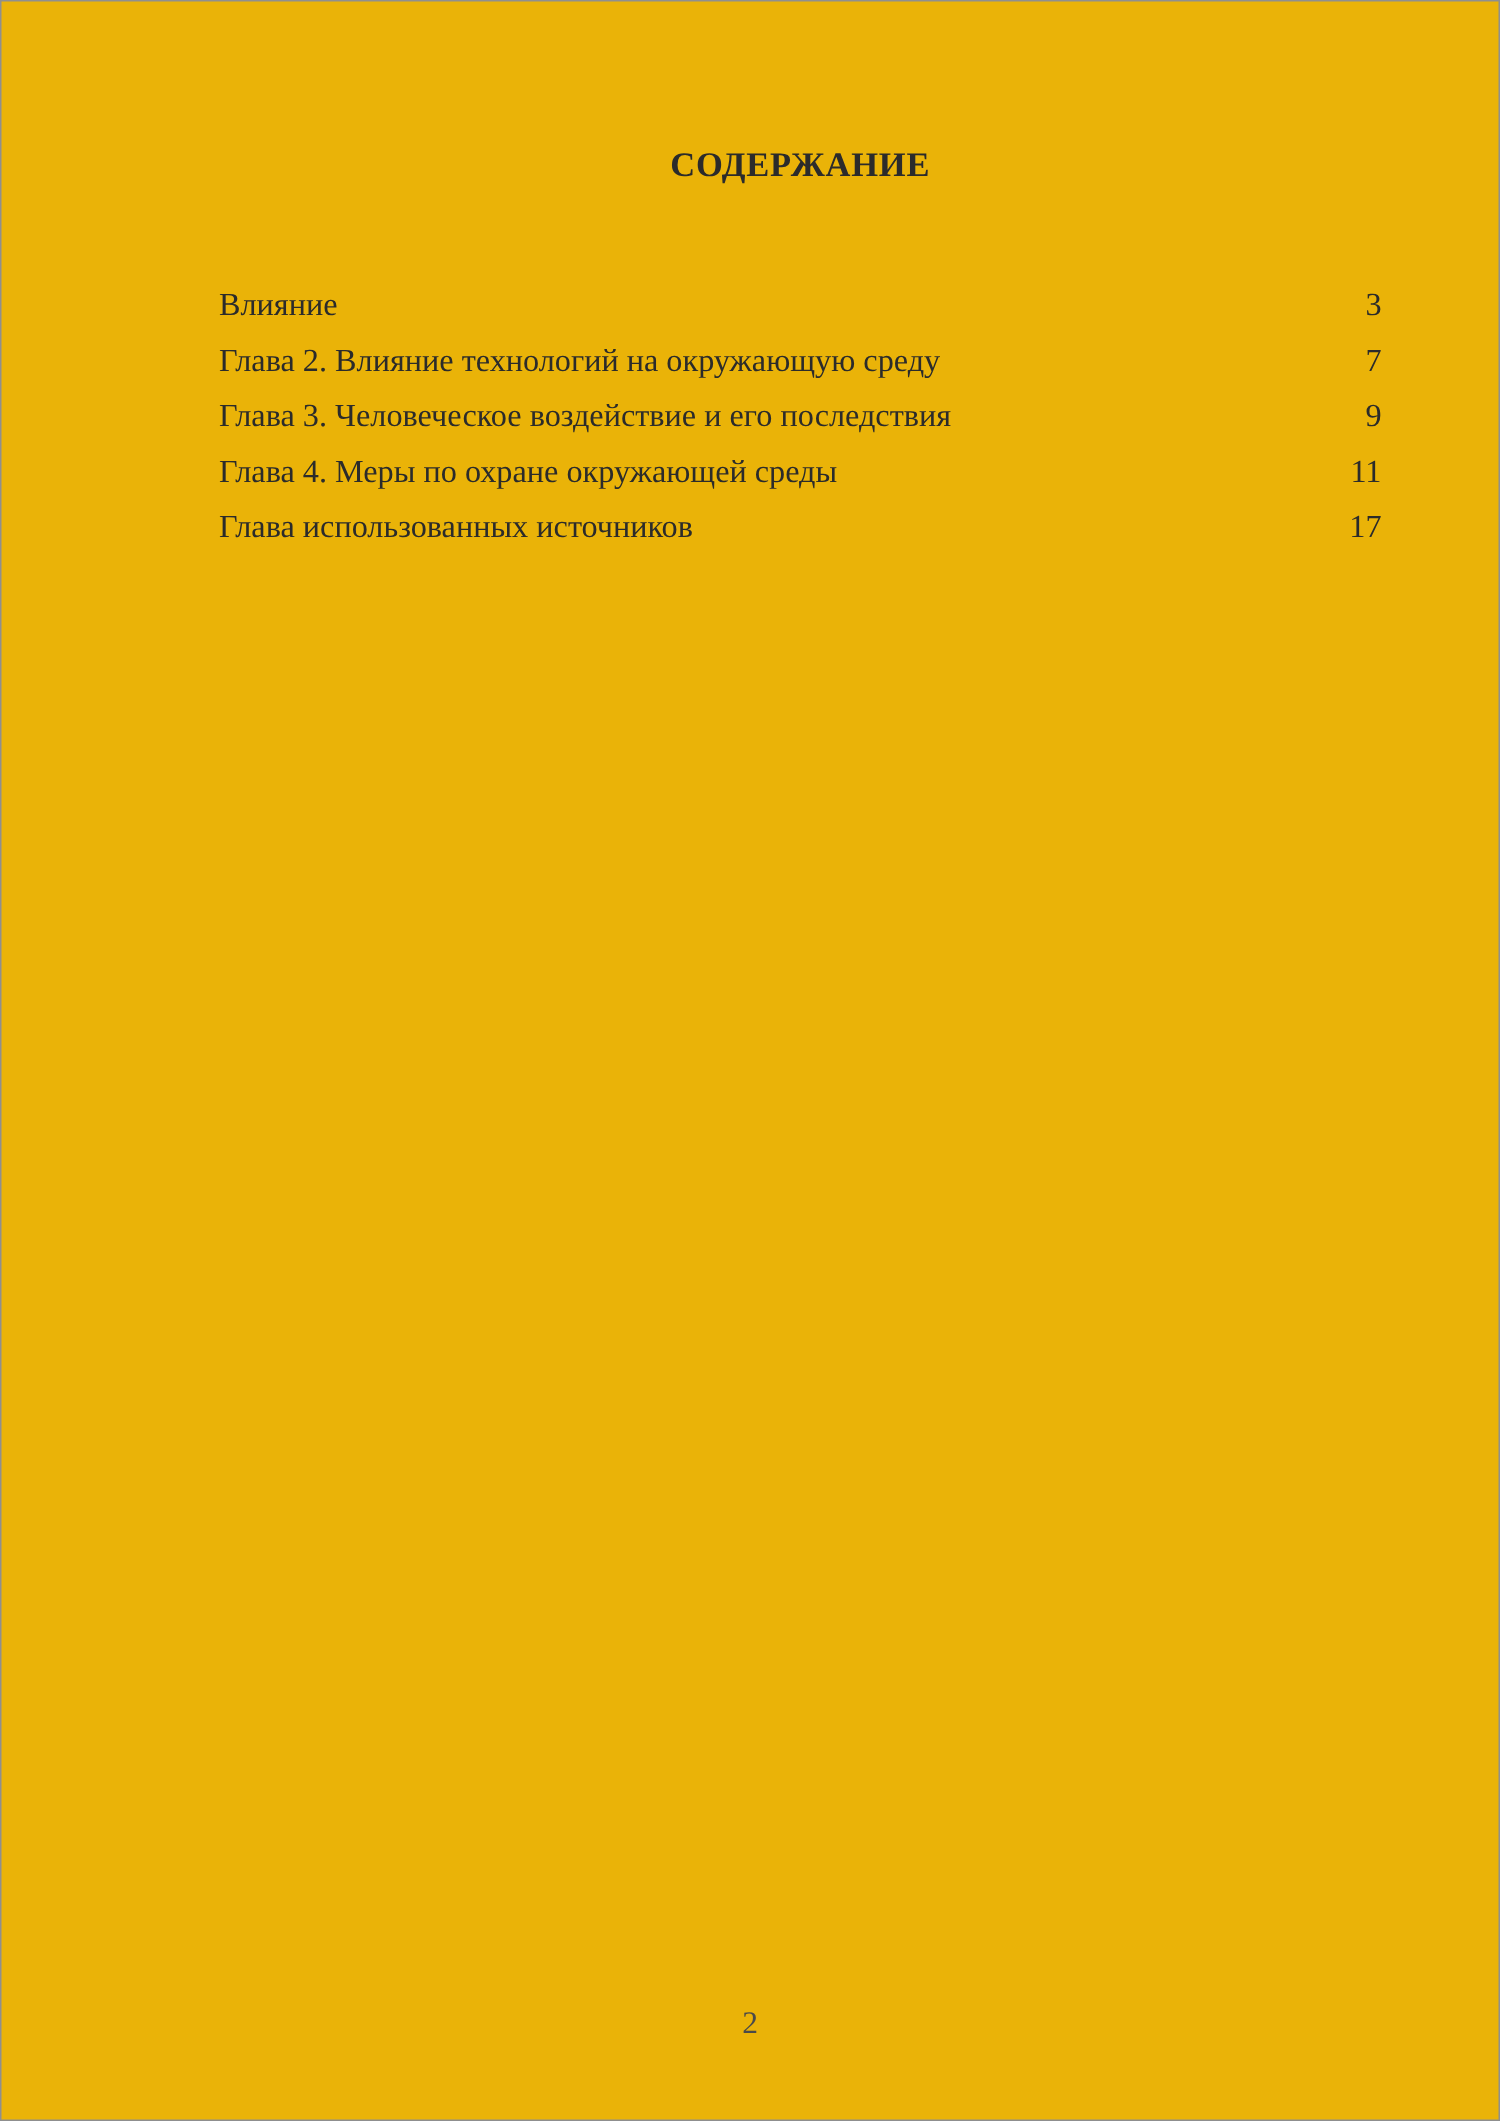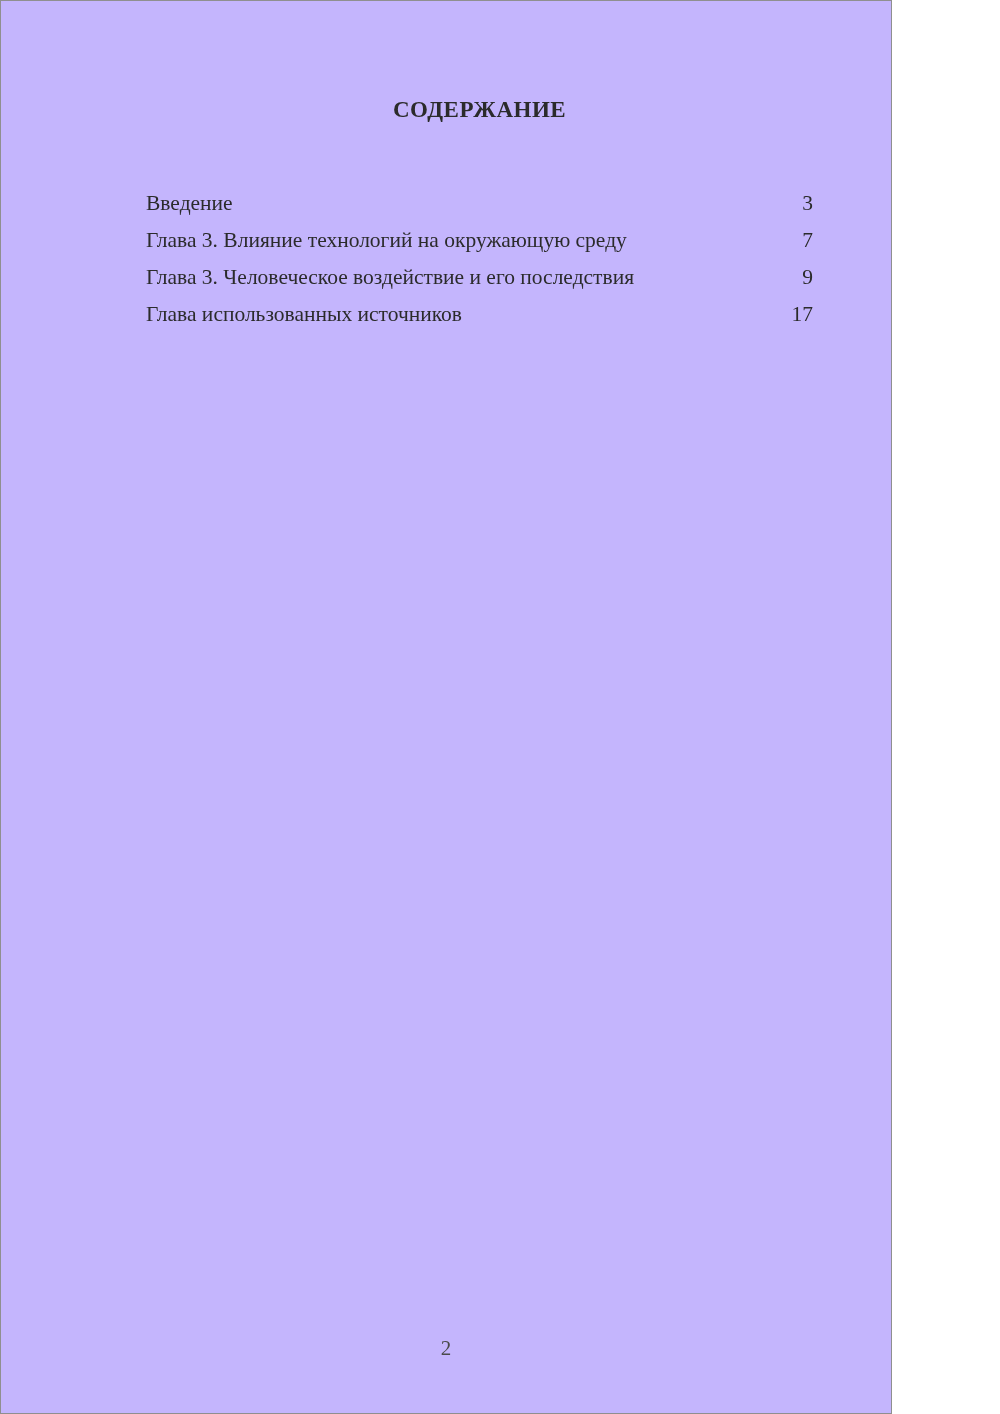"СОДЕРЖАНИЕ" .page { background: #c4b5fd -> #eab308; width: 892px -> 1000px }
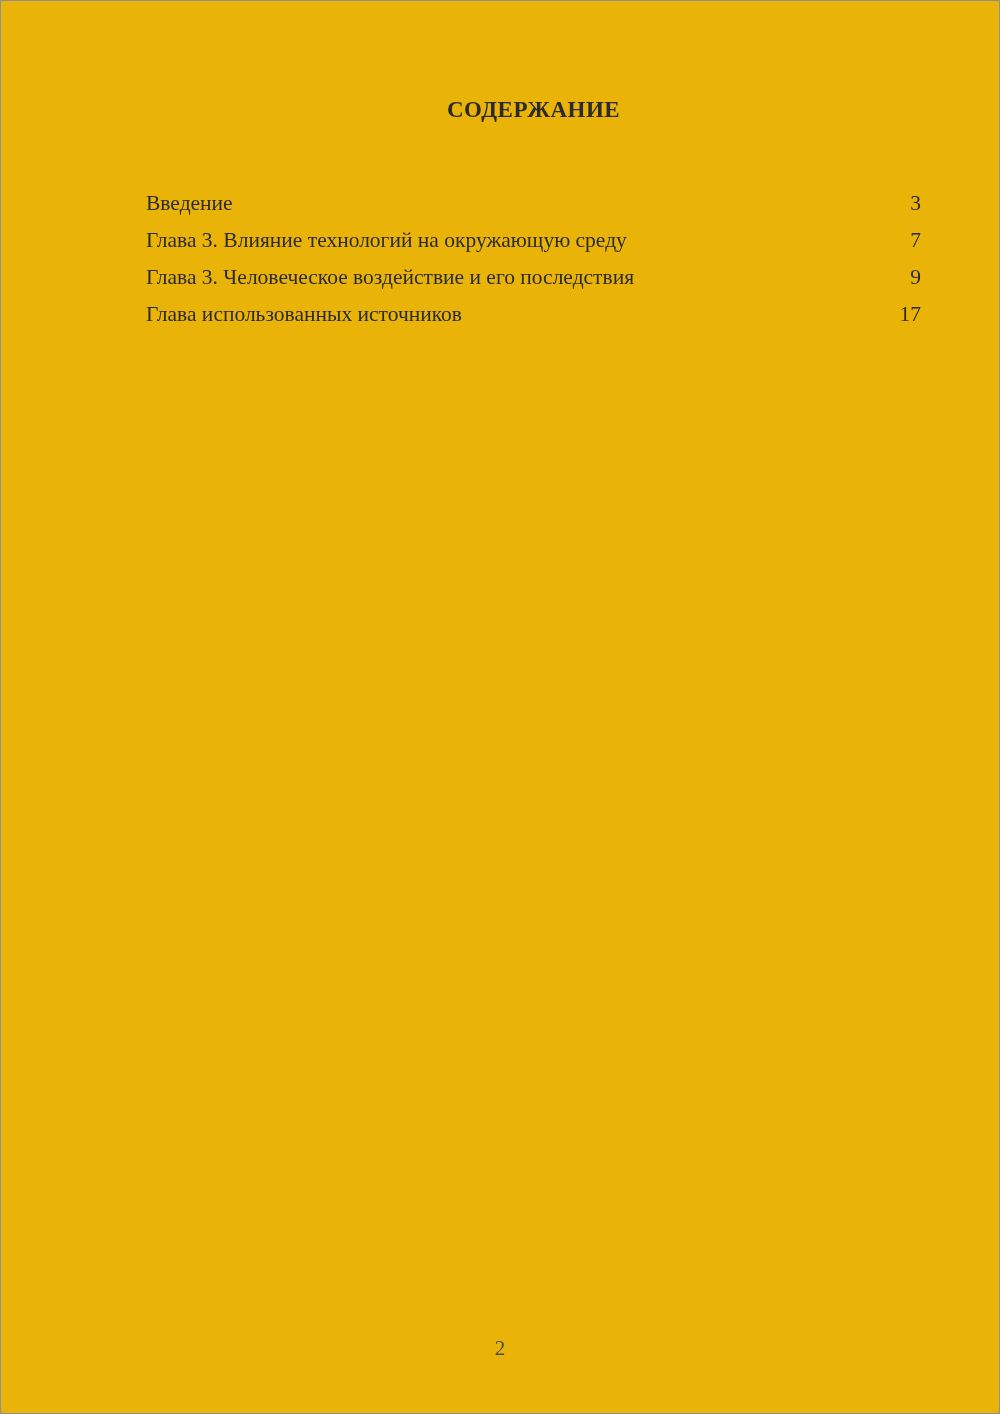"Введение" span.toc-entry-label { text: Введение -> Влияние }
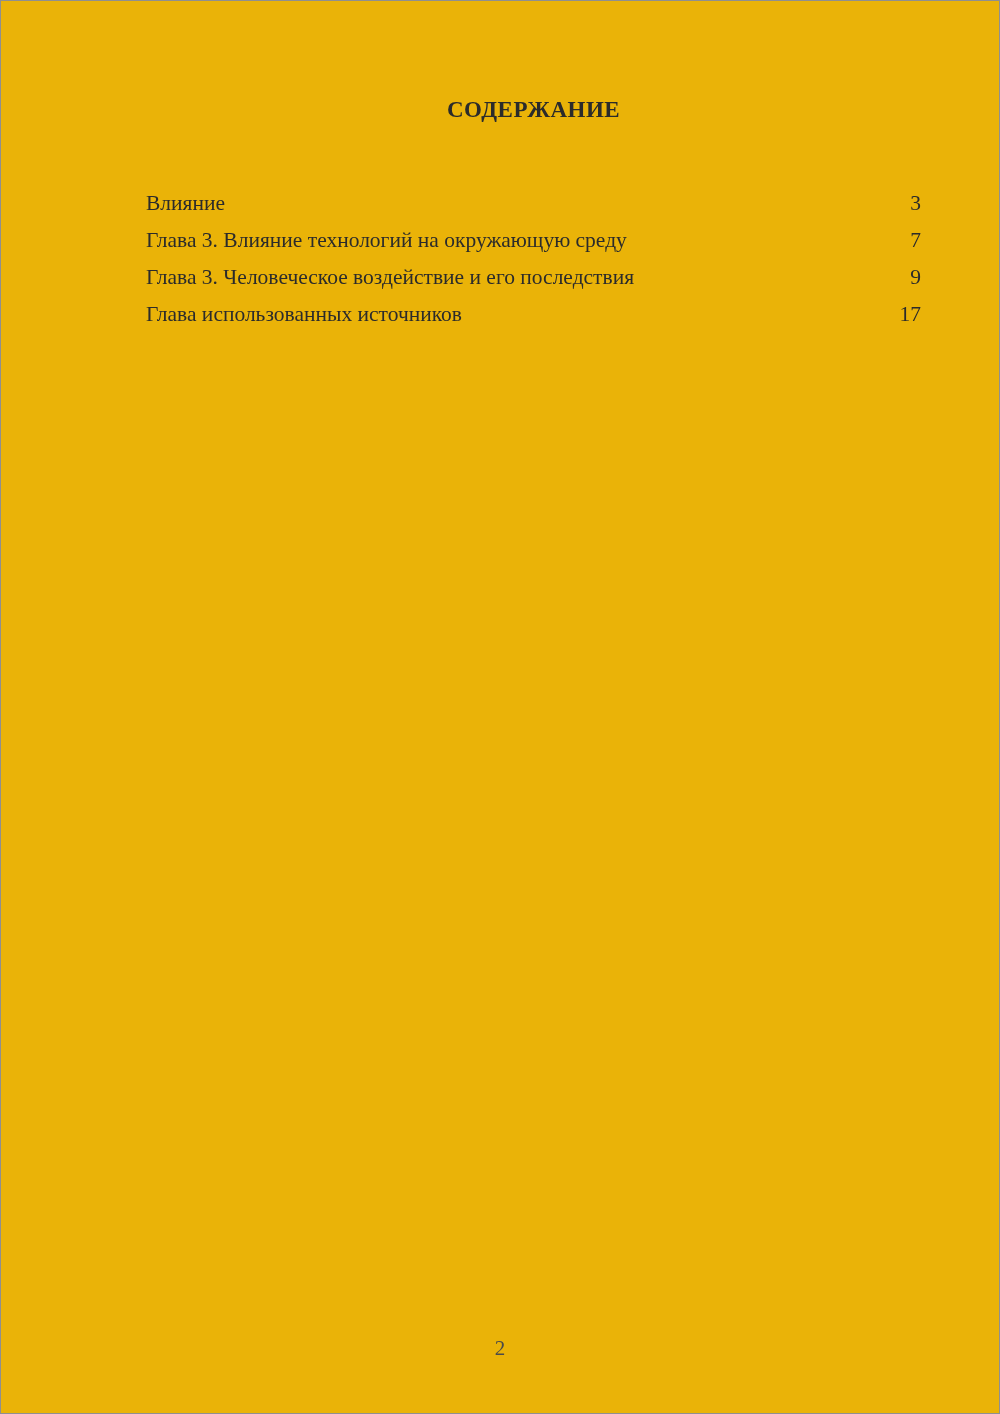"Глава 3. Влияние технологий на" span.toc-entry-label { text: 3 -> 2 }
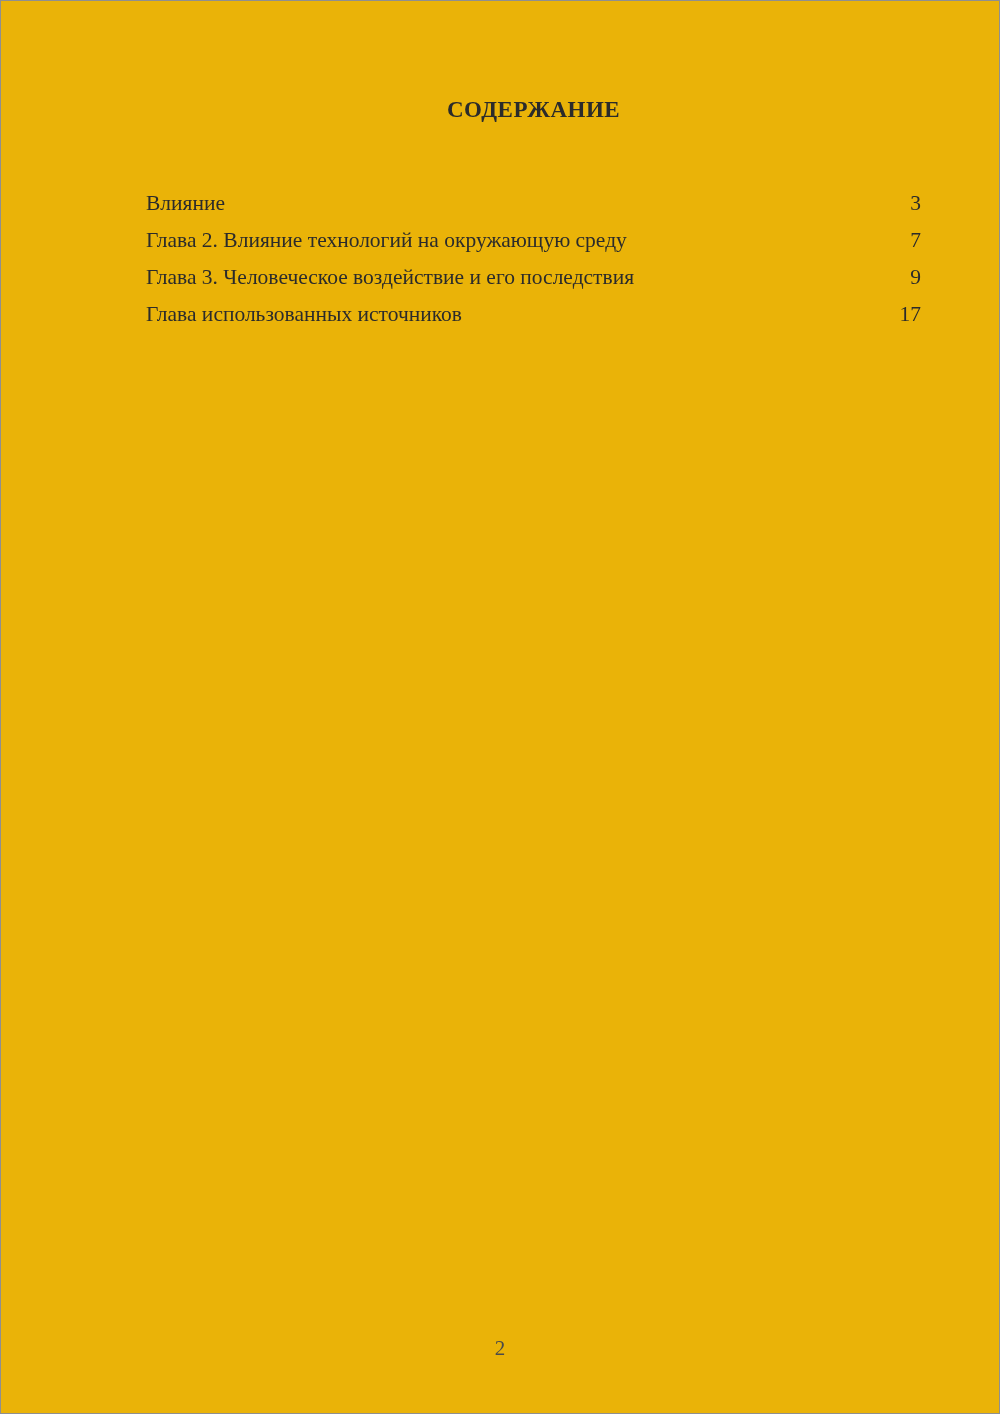"Глава 4. Меры по охране" div.toc-entry { html: none -> <div> <span>Глава 4. Меры по охране окружающей среды</span> <span>11</span> </div> }
